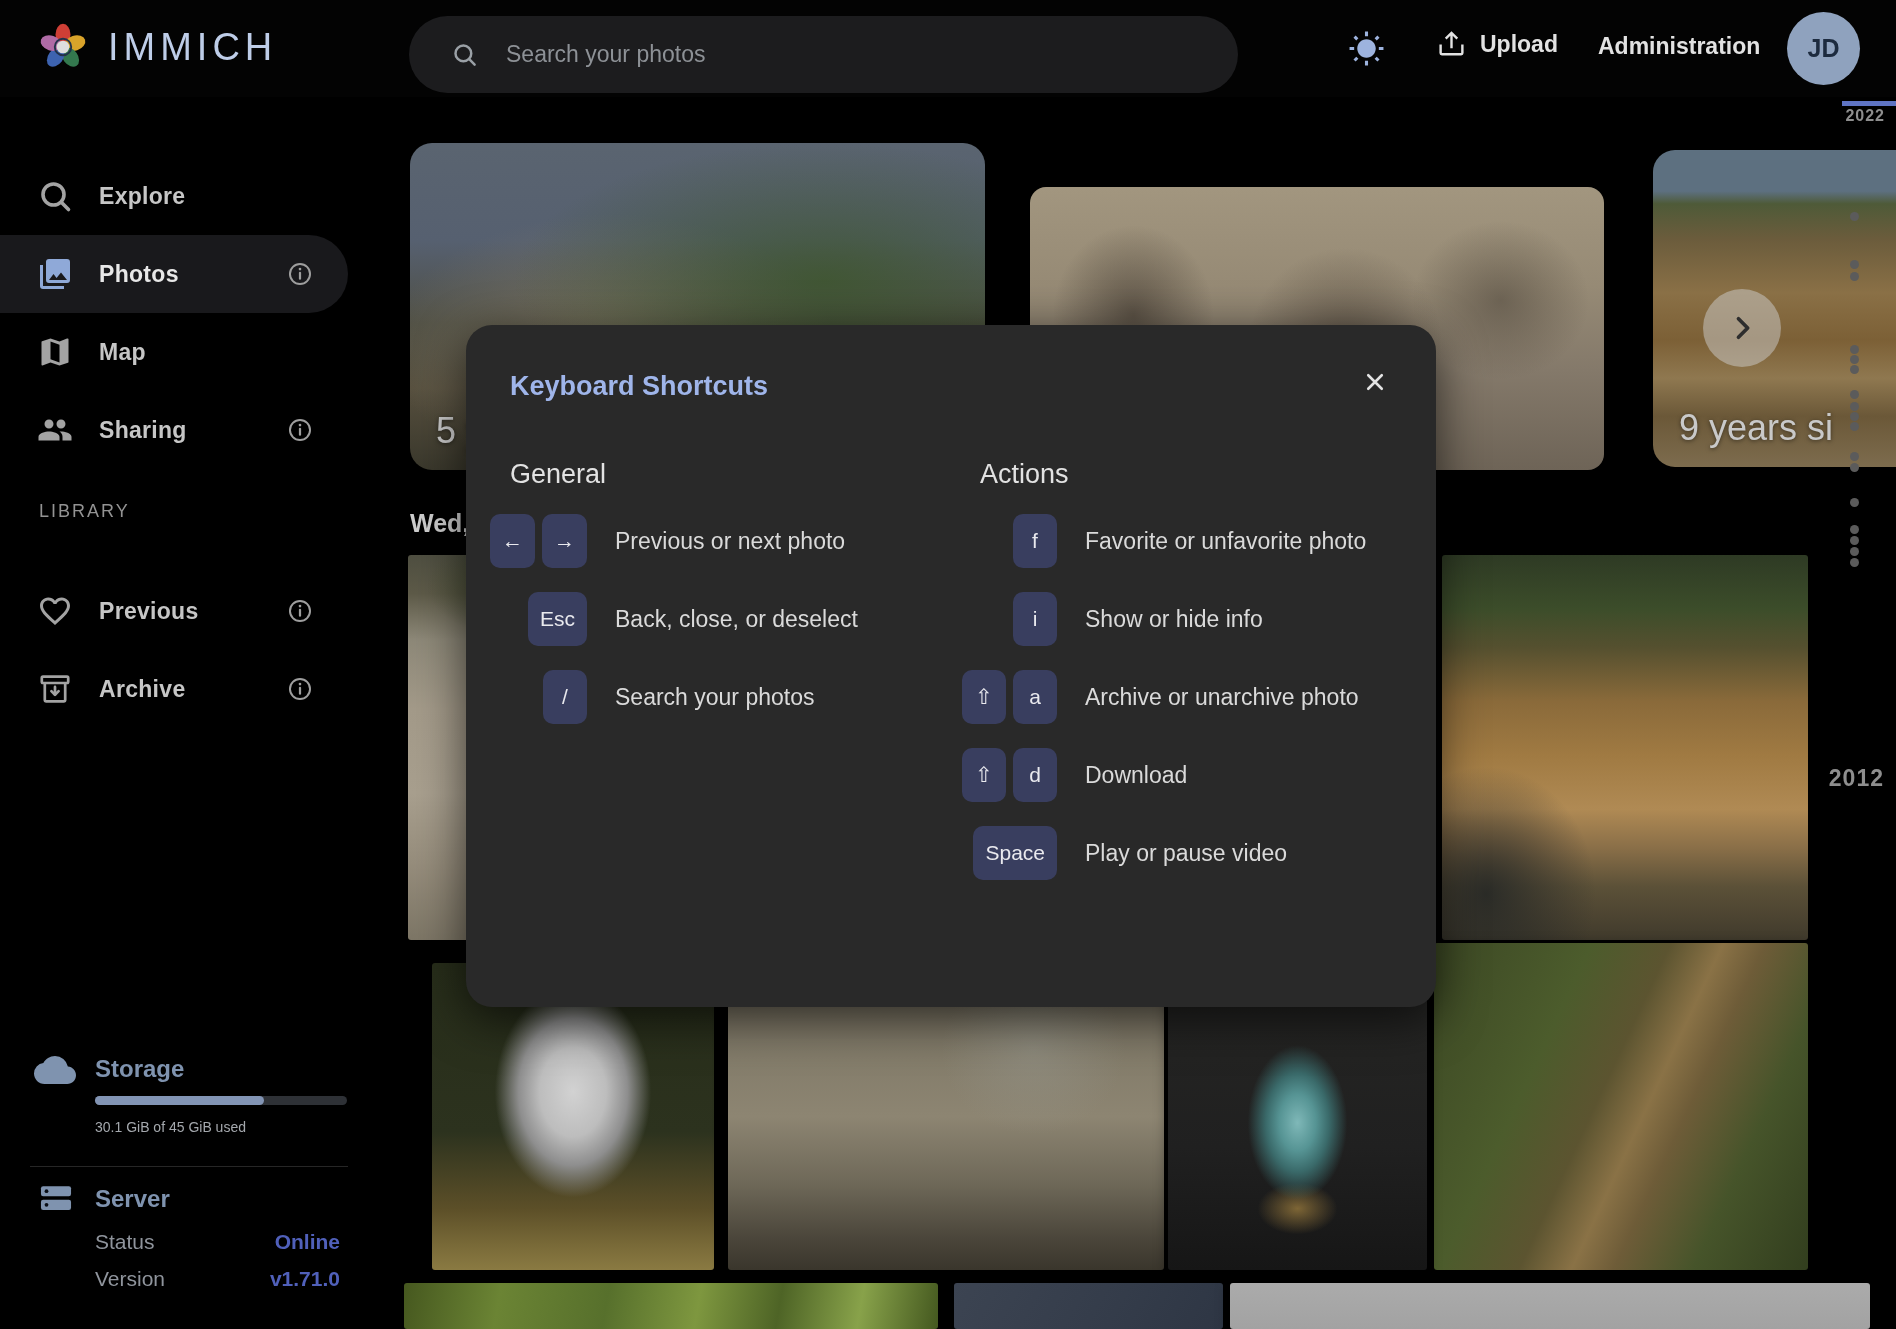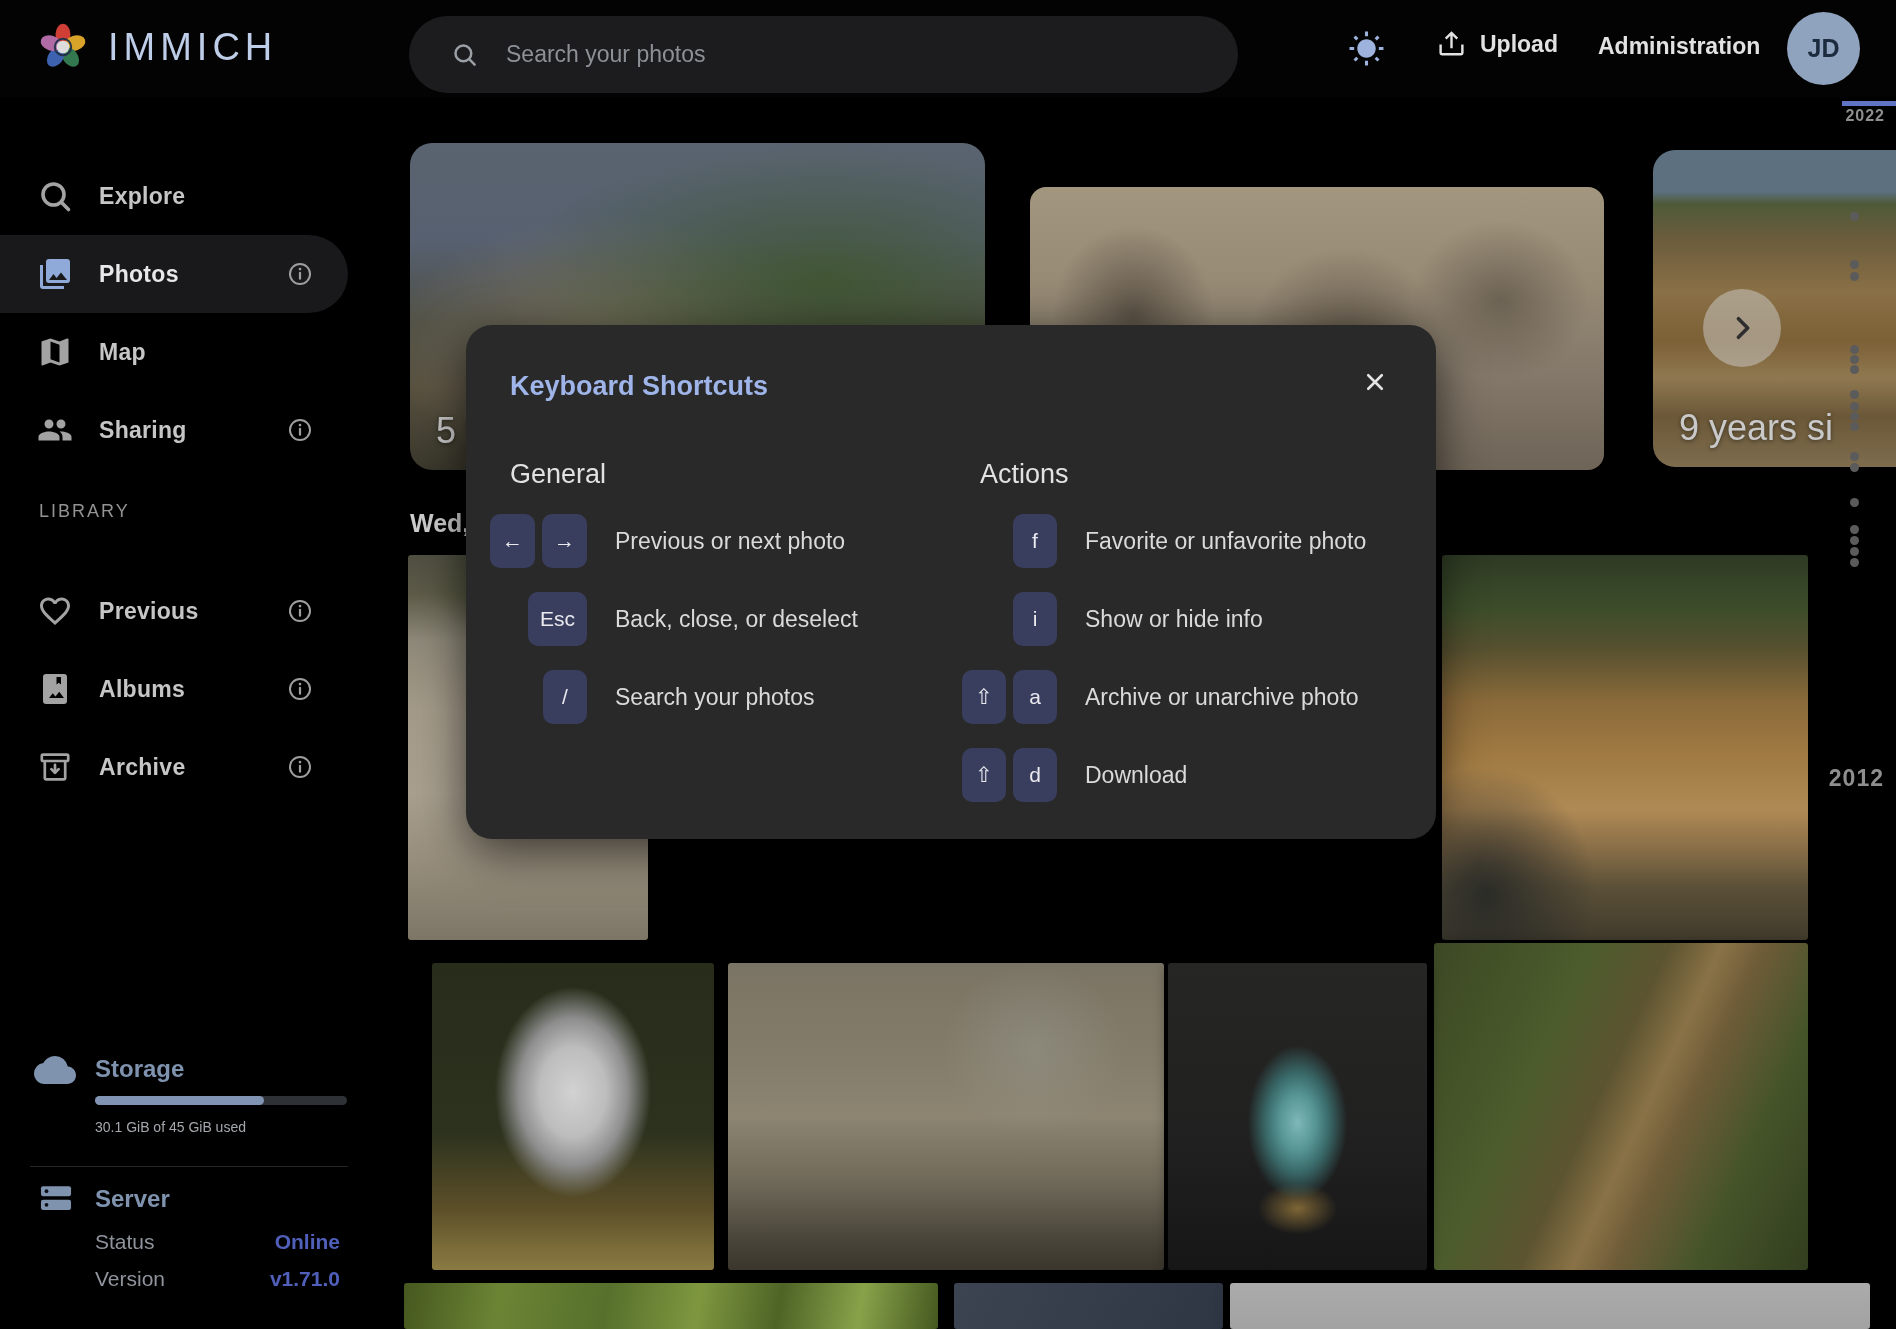"Keyboard Shortcuts" .modal { height: 514px -> 682px }
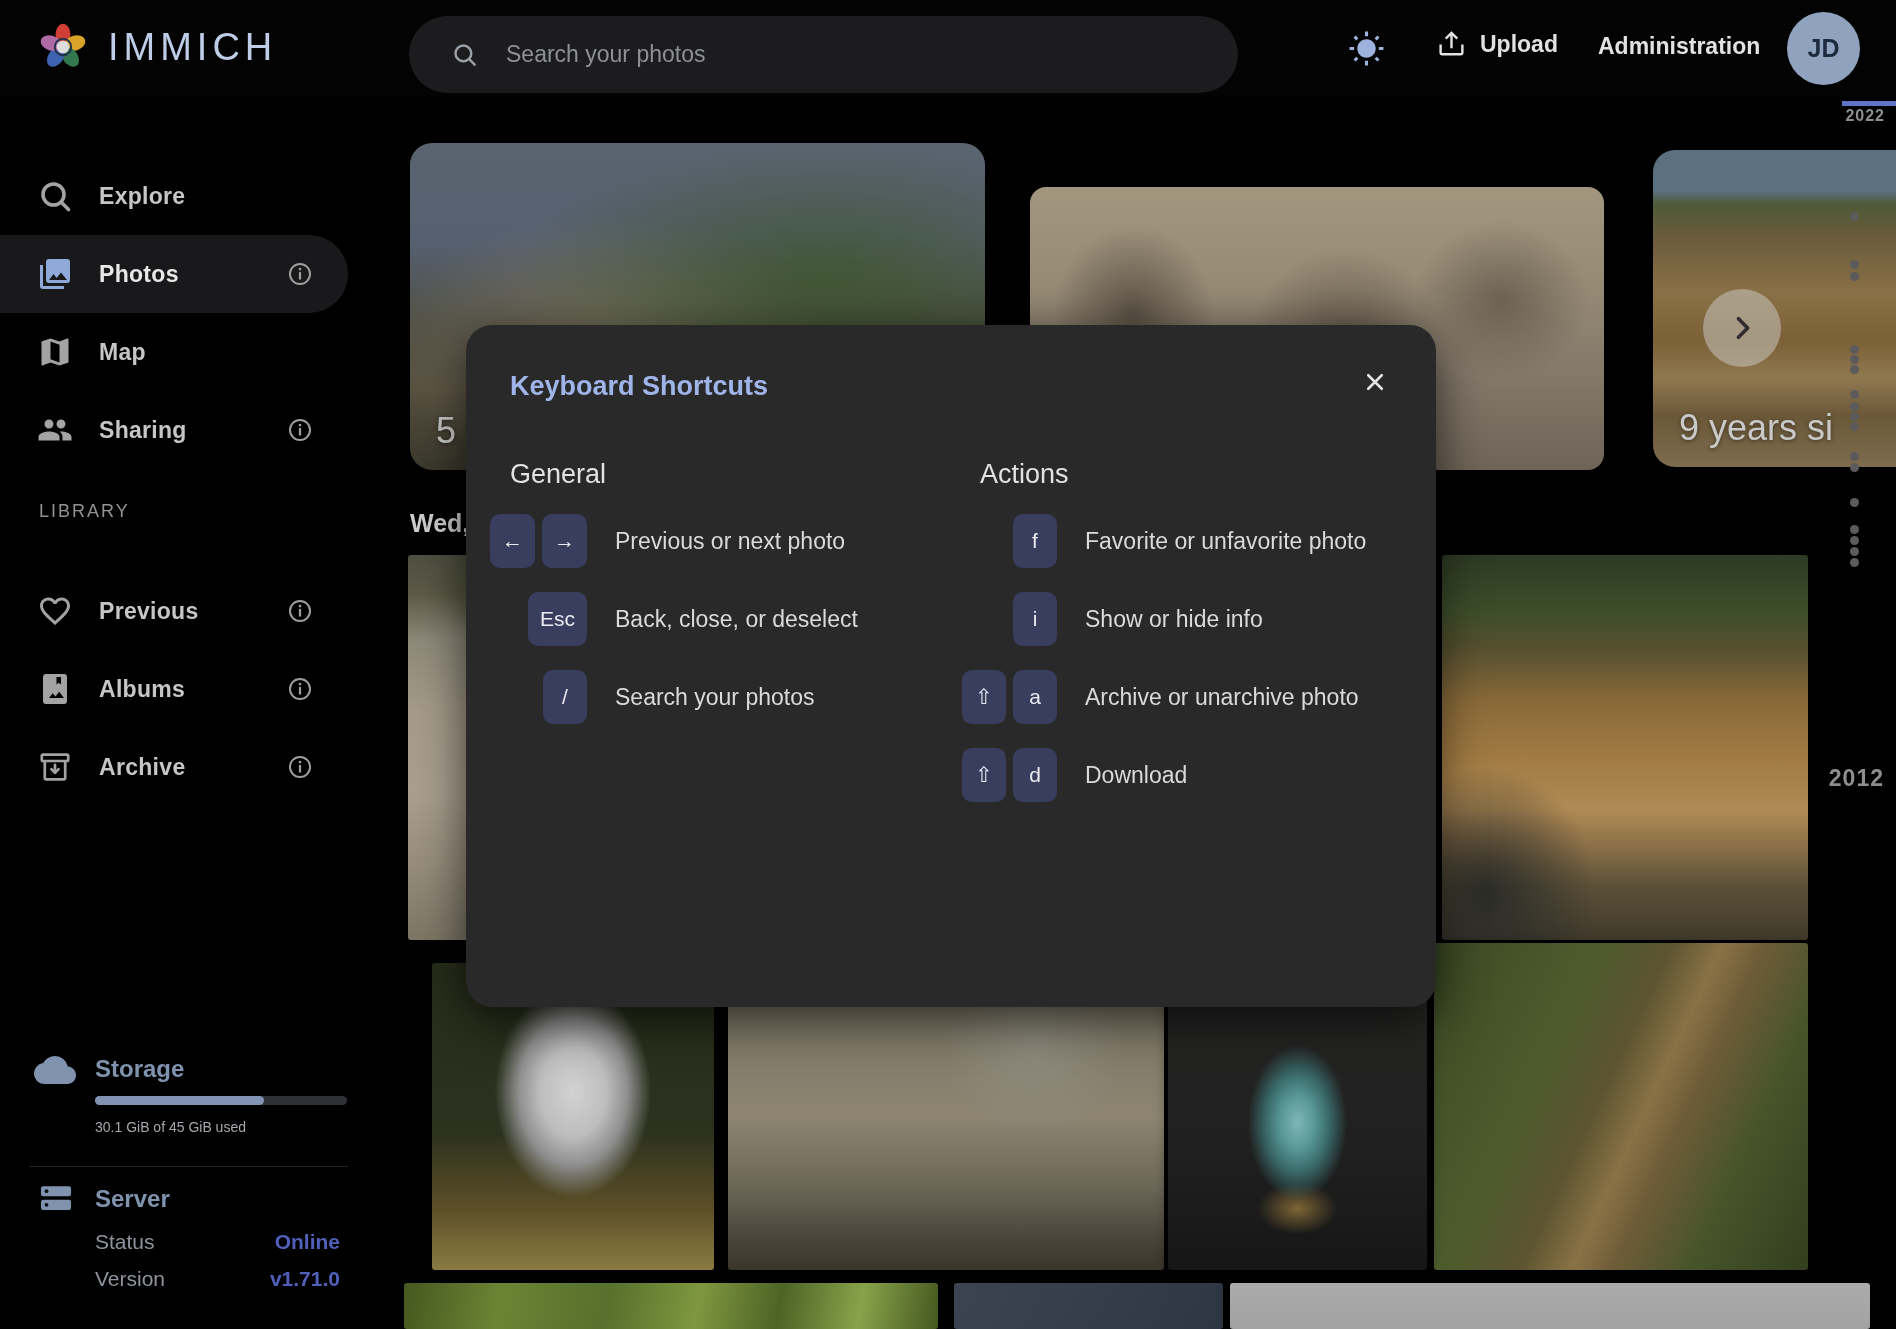"Albums" div.side-item { html: <div> <svg> <path></path> </svg> <span>Albums</span> <svg> <circle></circle> <path></path> <circle></circle> </svg> </div> -> none }
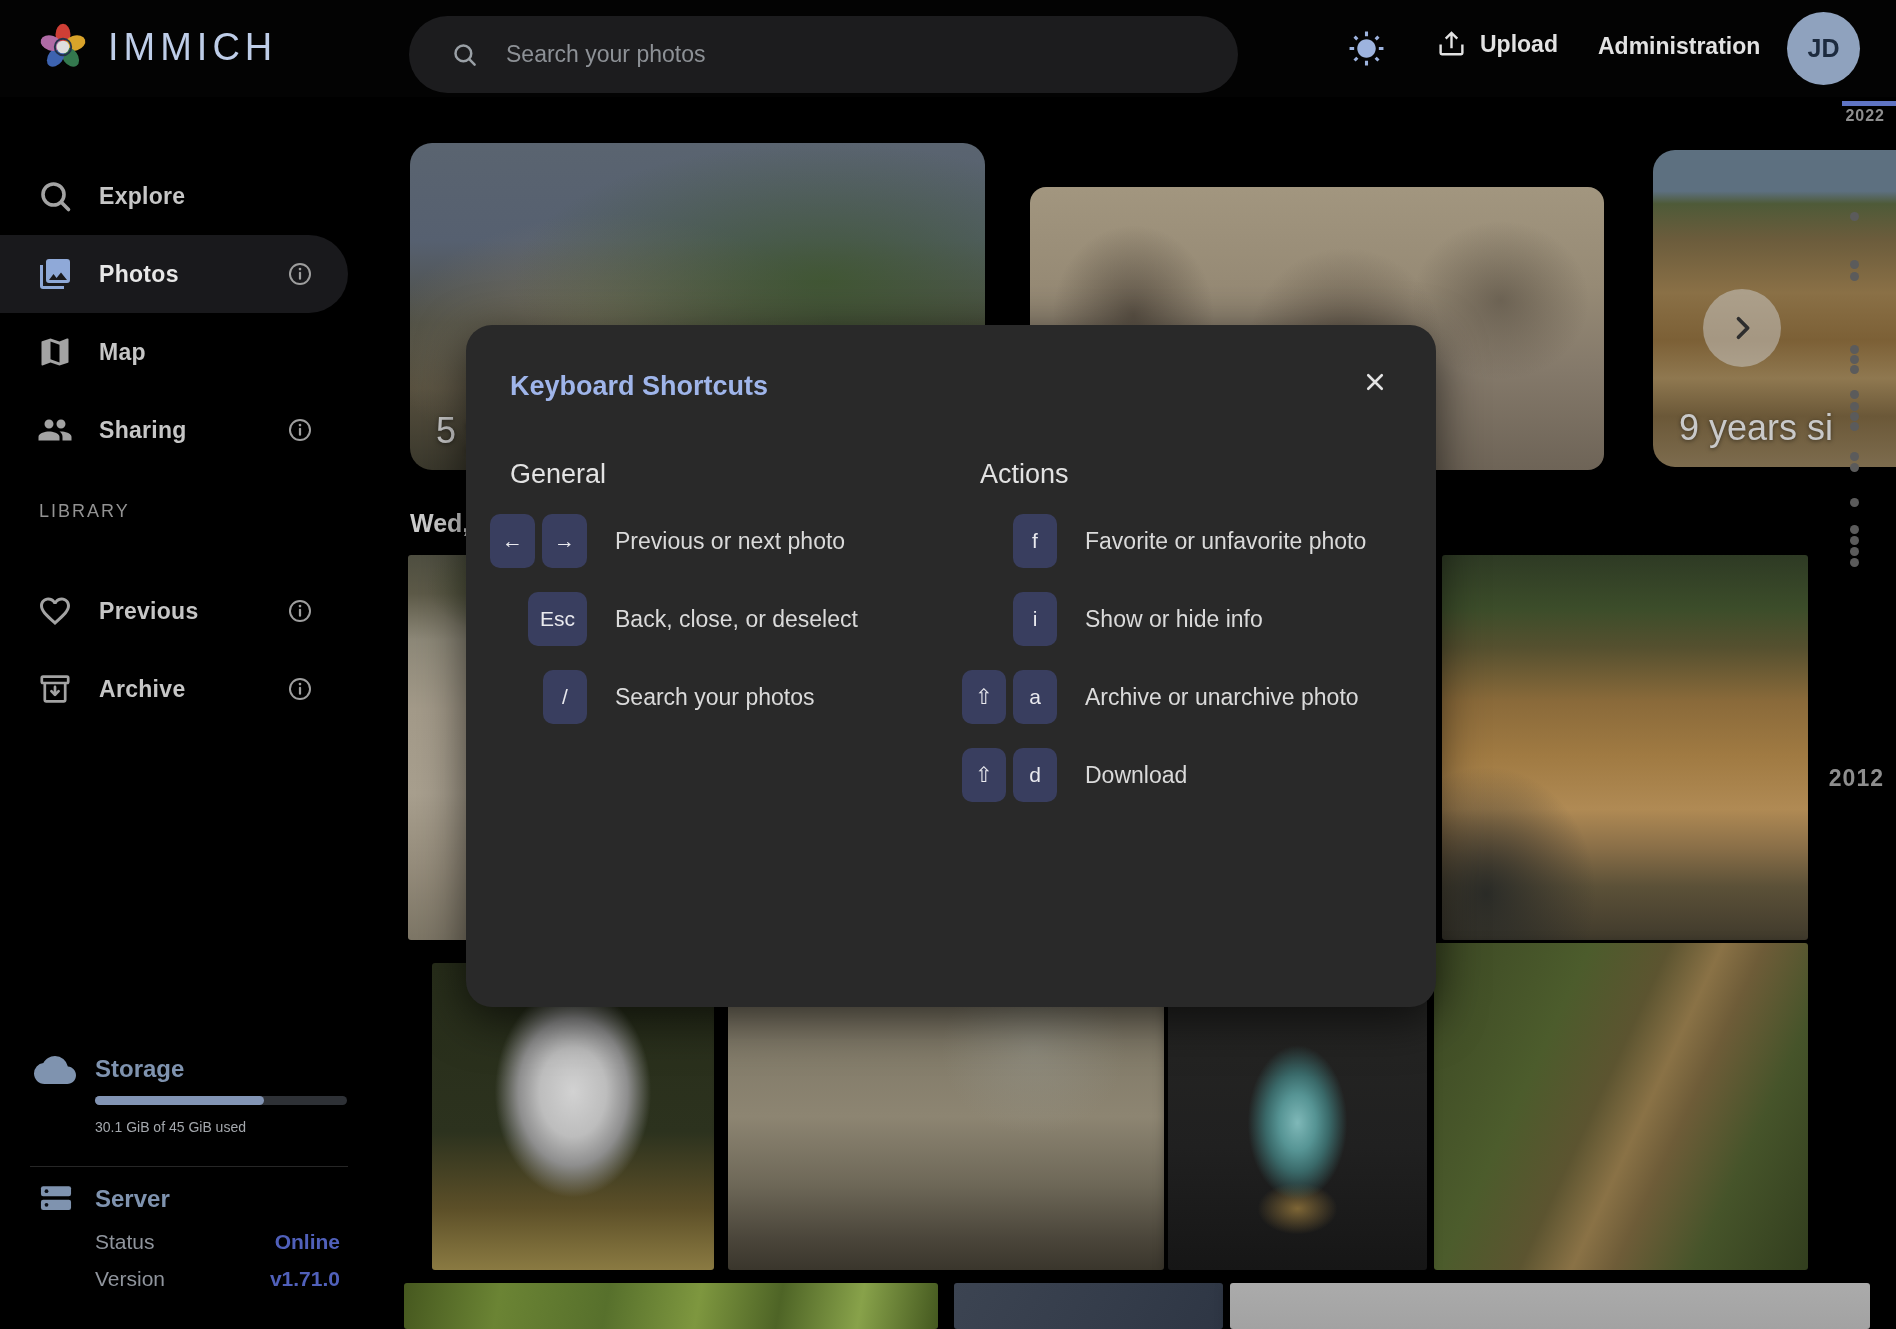"Space" div.srow { html: none -> <div> <div> <span>Space</span> </div> <div>Play or pause video</div> </div> }
